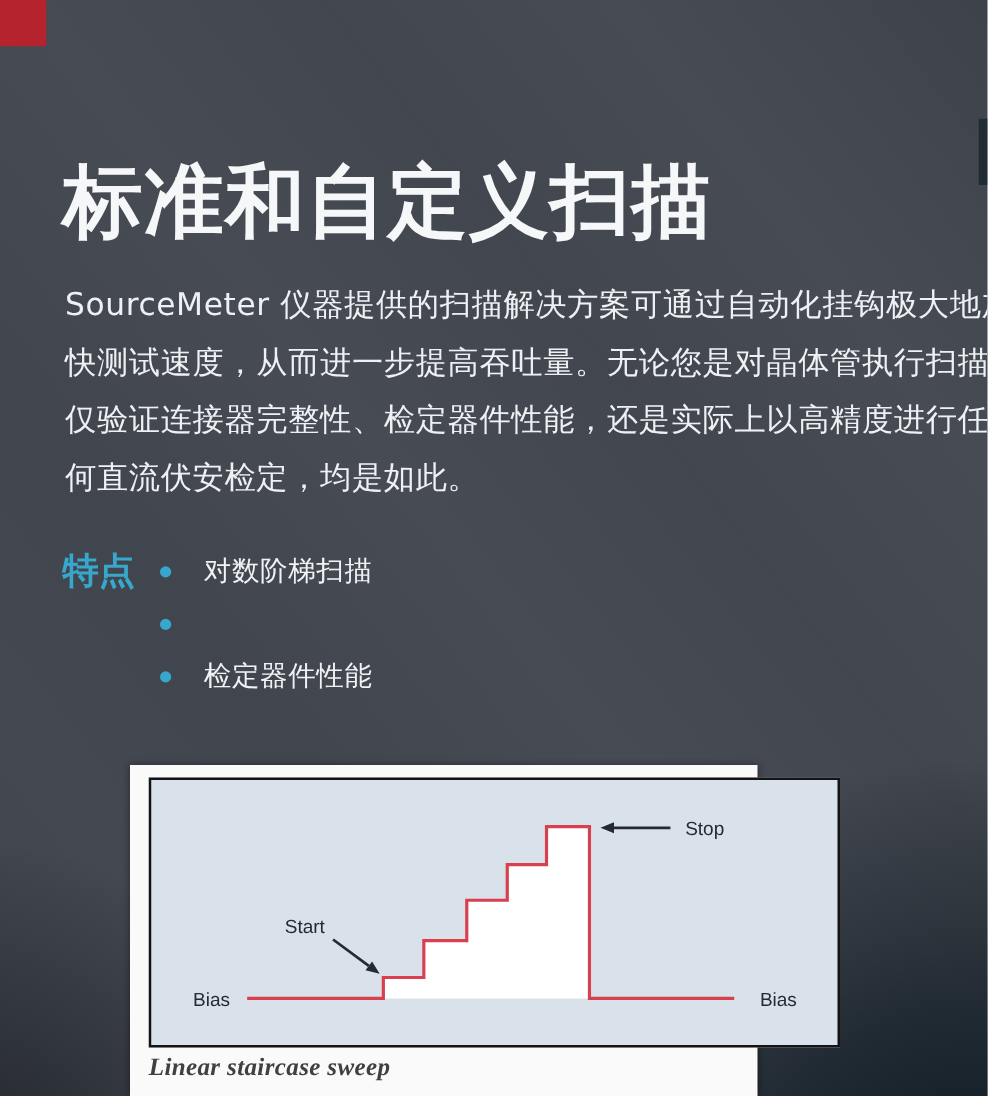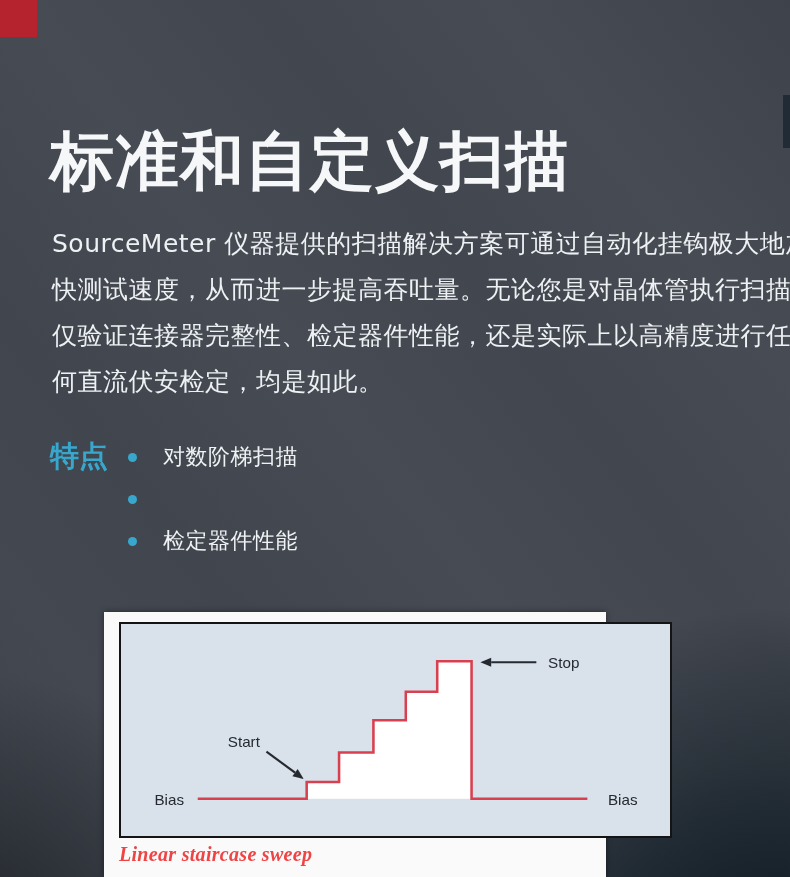"Linear staircase sweep" .figure-caption { color: #ef4444 -> #404040 }
